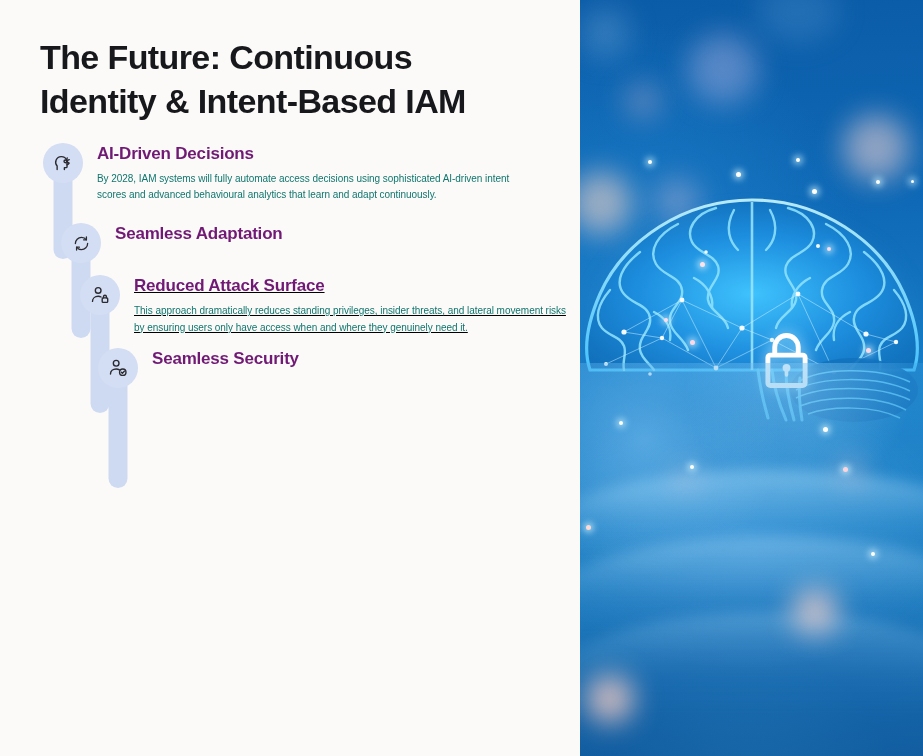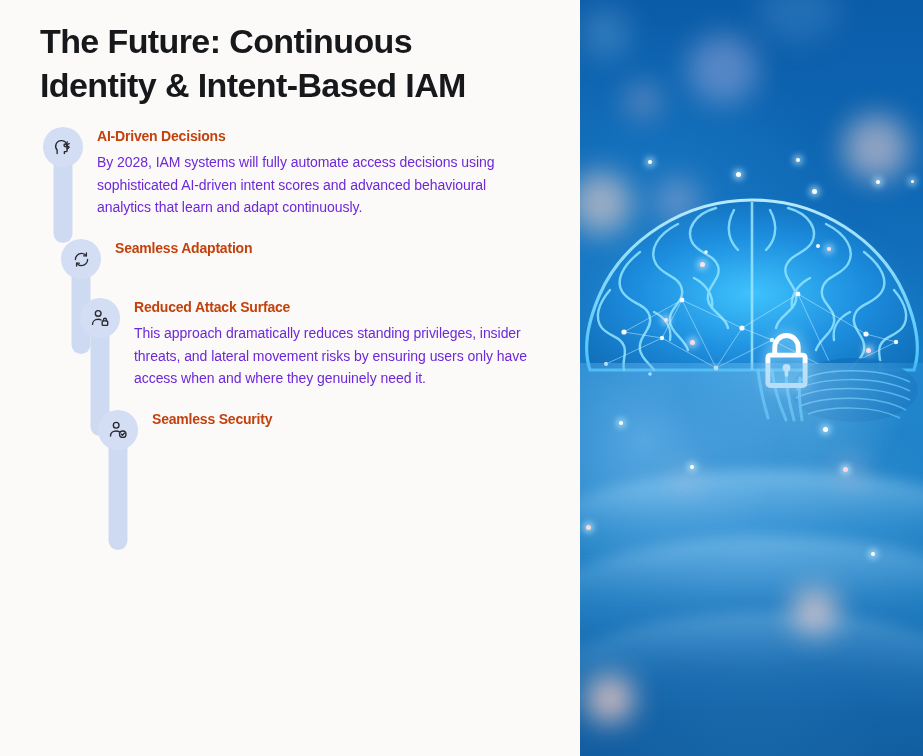"The Future: Continuous Identity &" .left-panel { padding: 10px 0 0 0 -> 26px 0 0 0 }
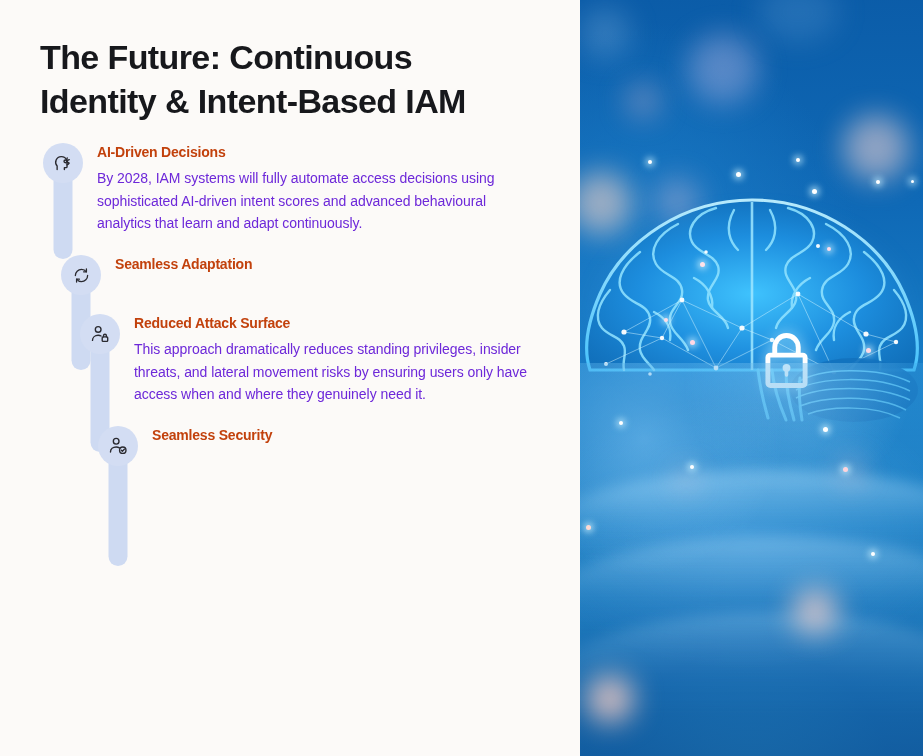"AI-Driven Decisions" .tl-heading { color: #c2410c -> #701a75; font-size: 14px -> 17px }
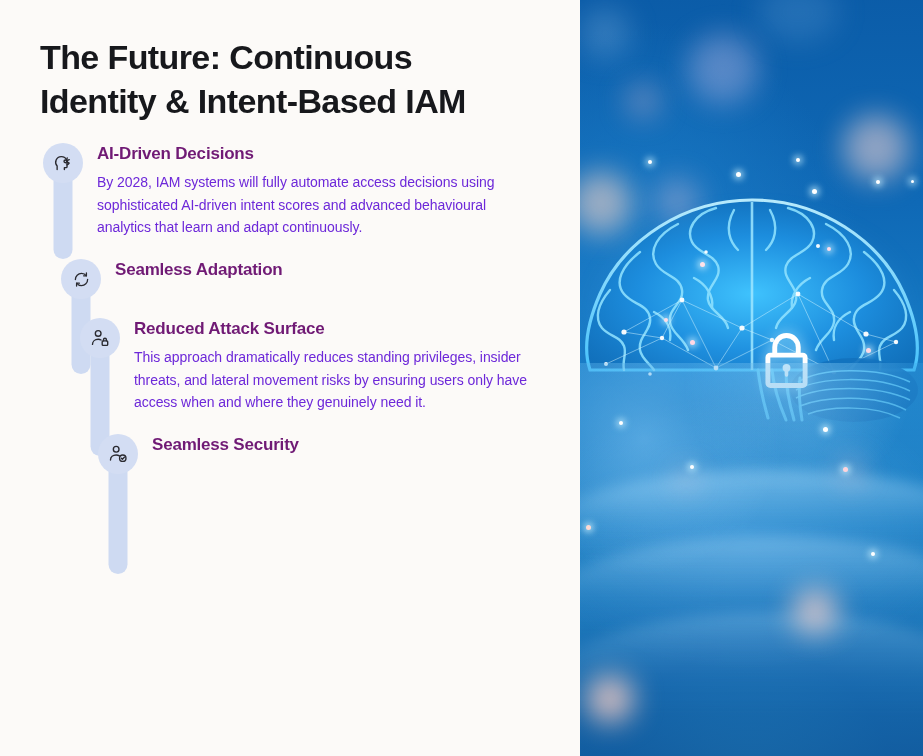"By 2028, IAM systems will" .tl-text { color: #6d28d9 -> #0f766e; font-size: 14px -> 10px }
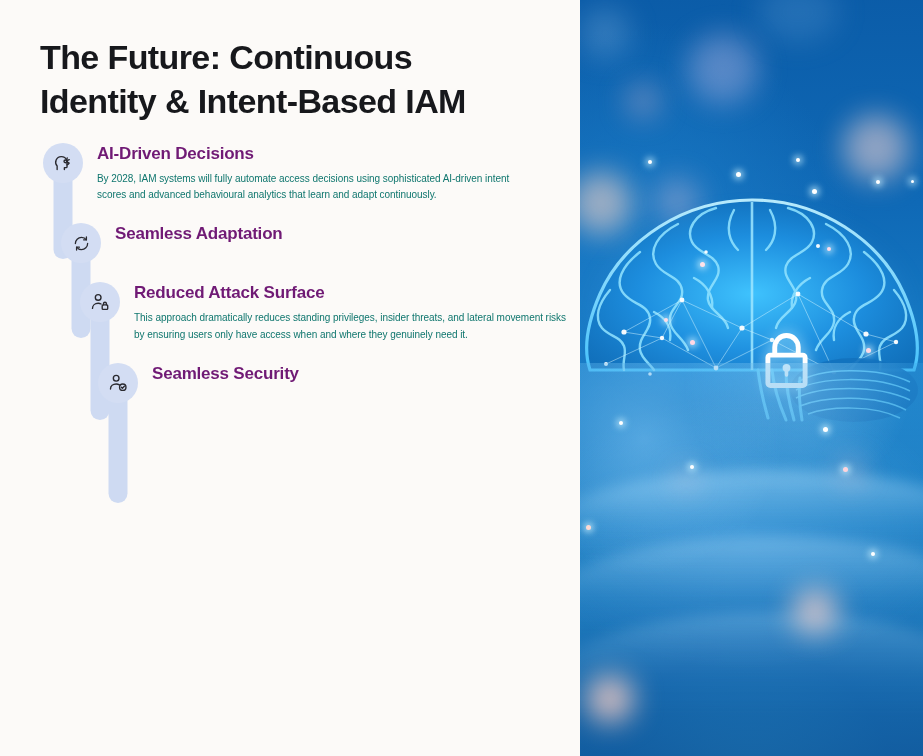"Reduced Attack Surface" .item-2 { margin-top: 19px -> 12px; text-decoration: none -> underline }
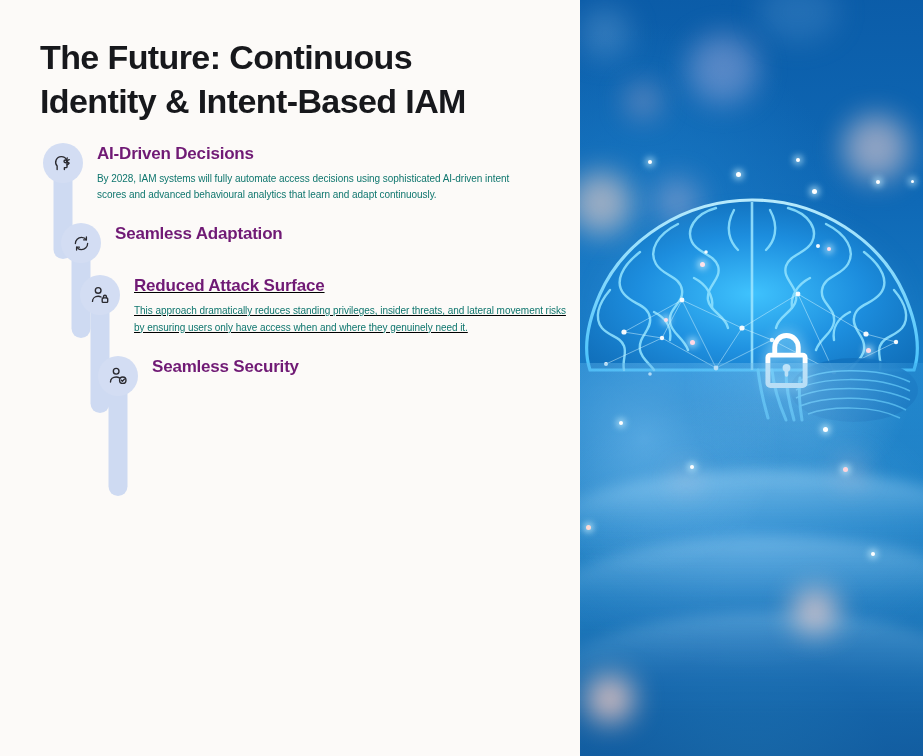"Seamless Security" .item-3 { margin-top: 20px -> 12px }
